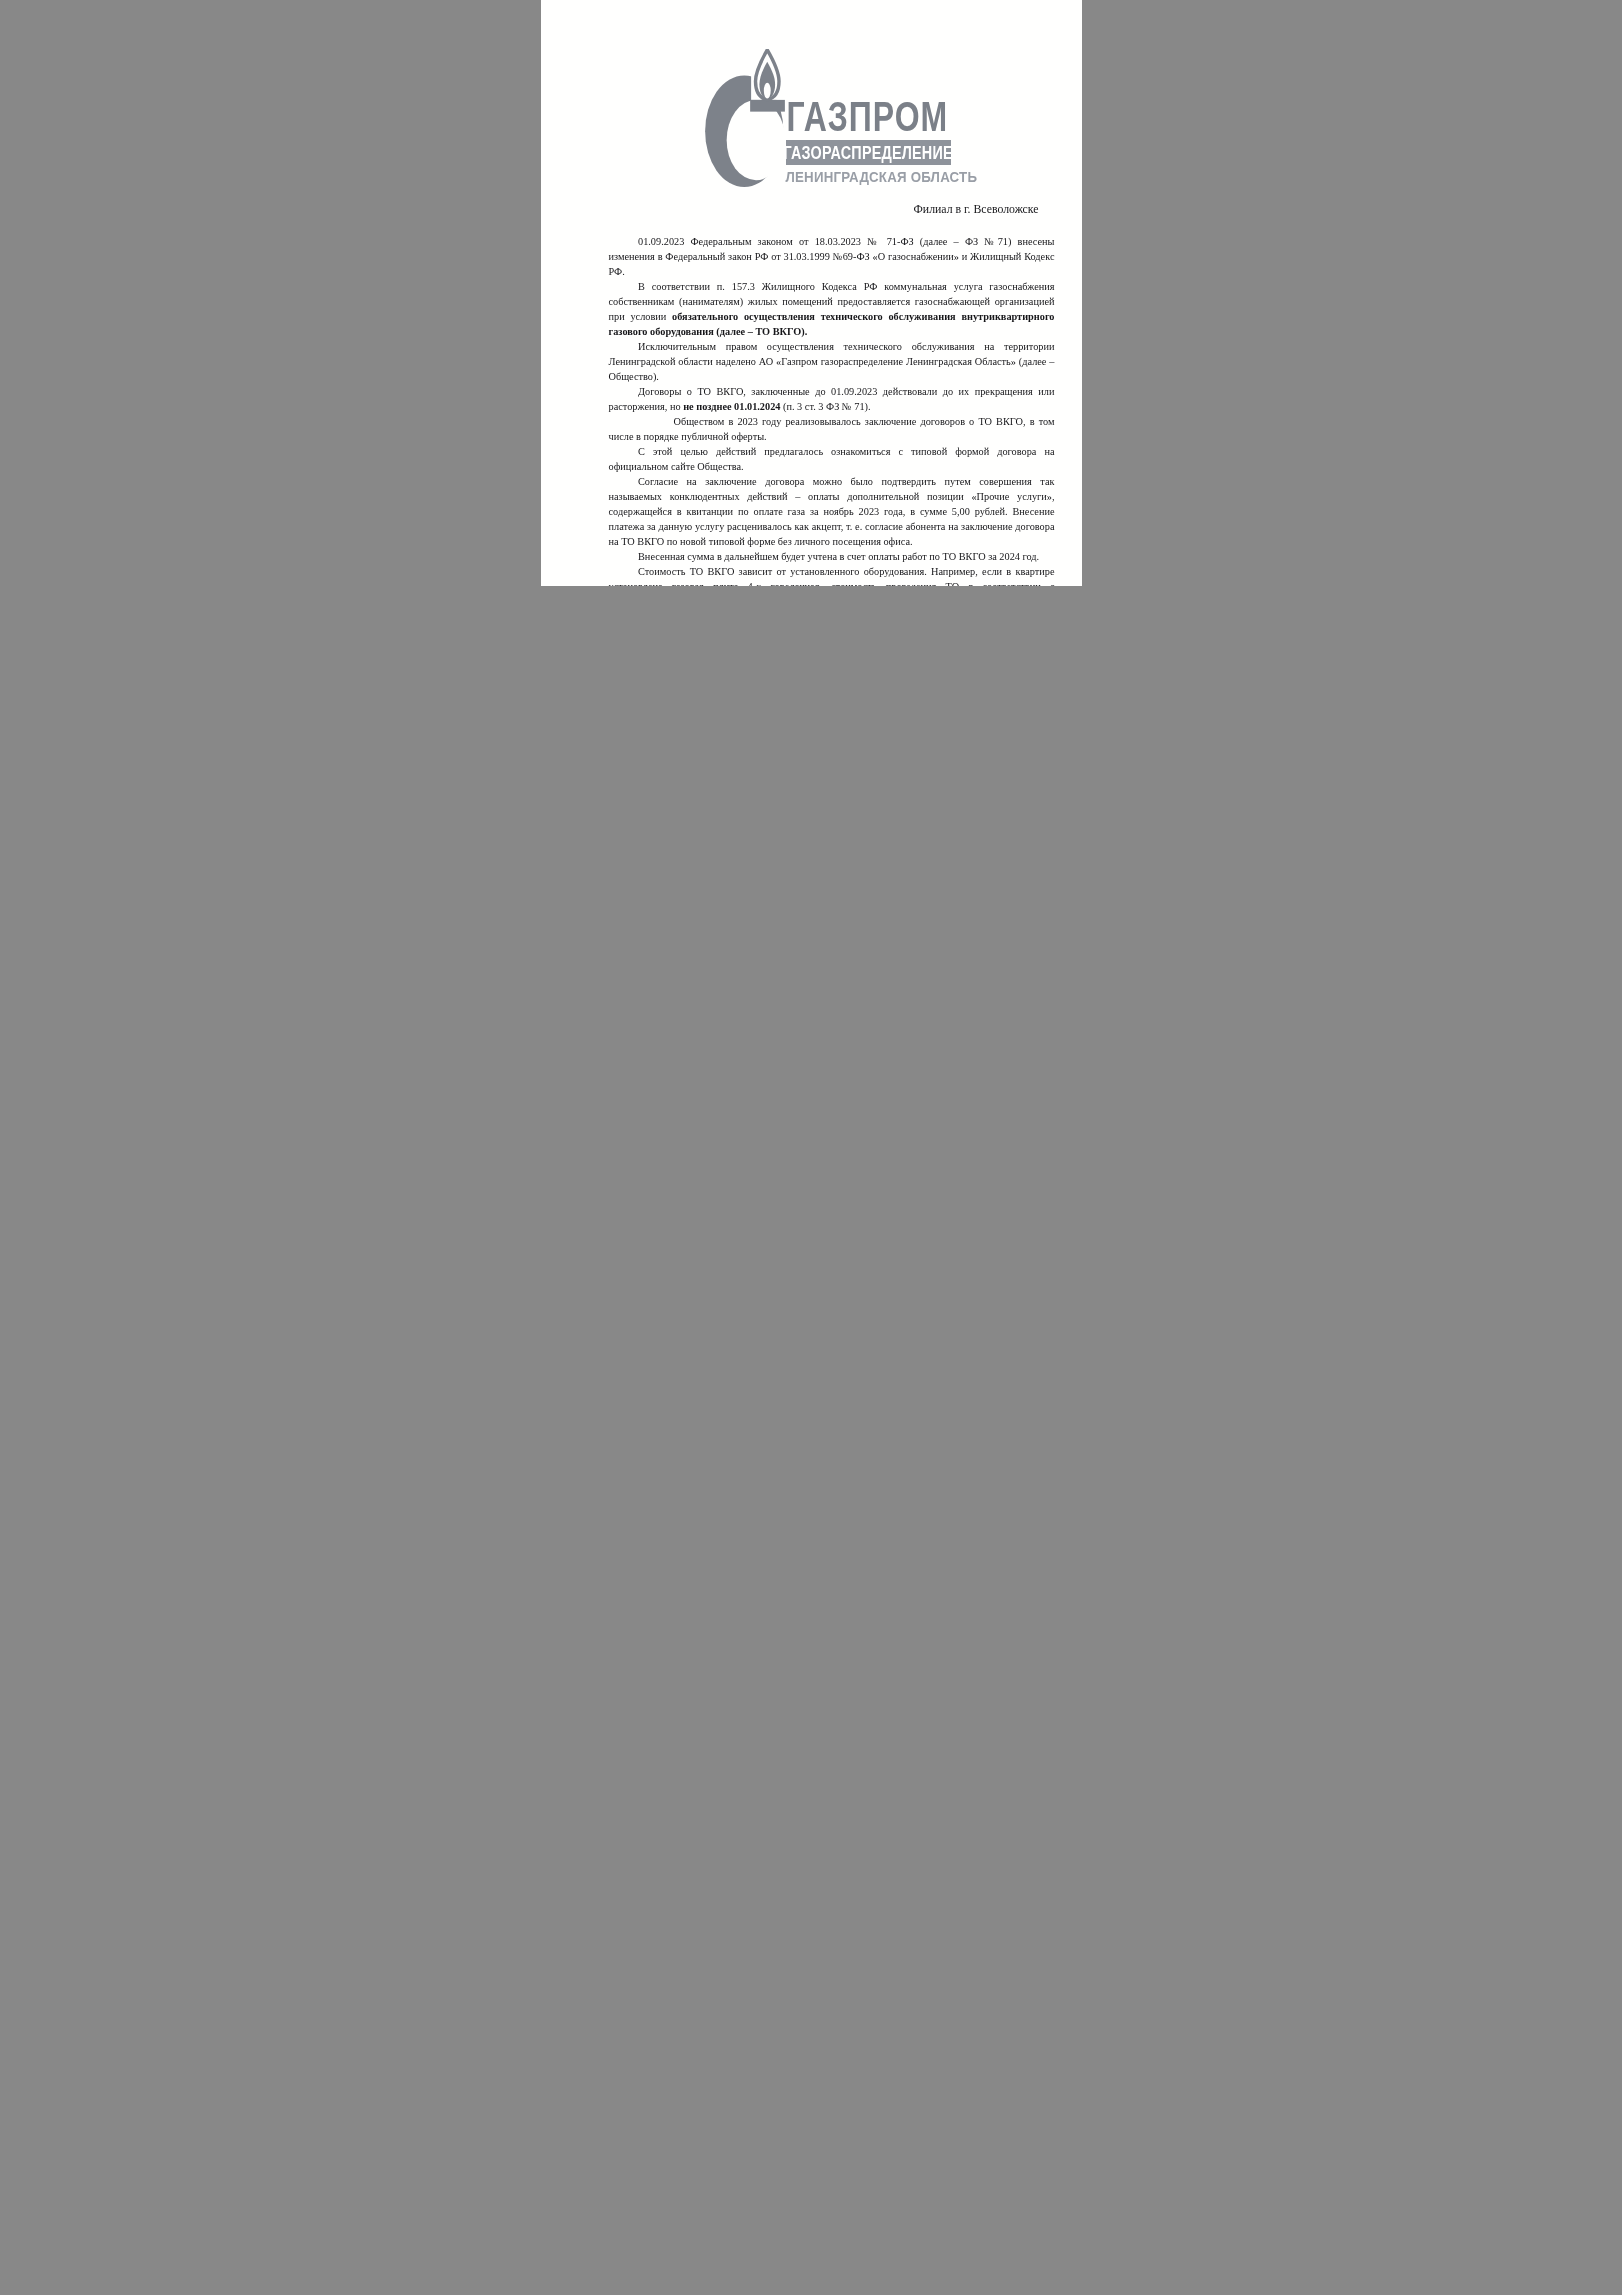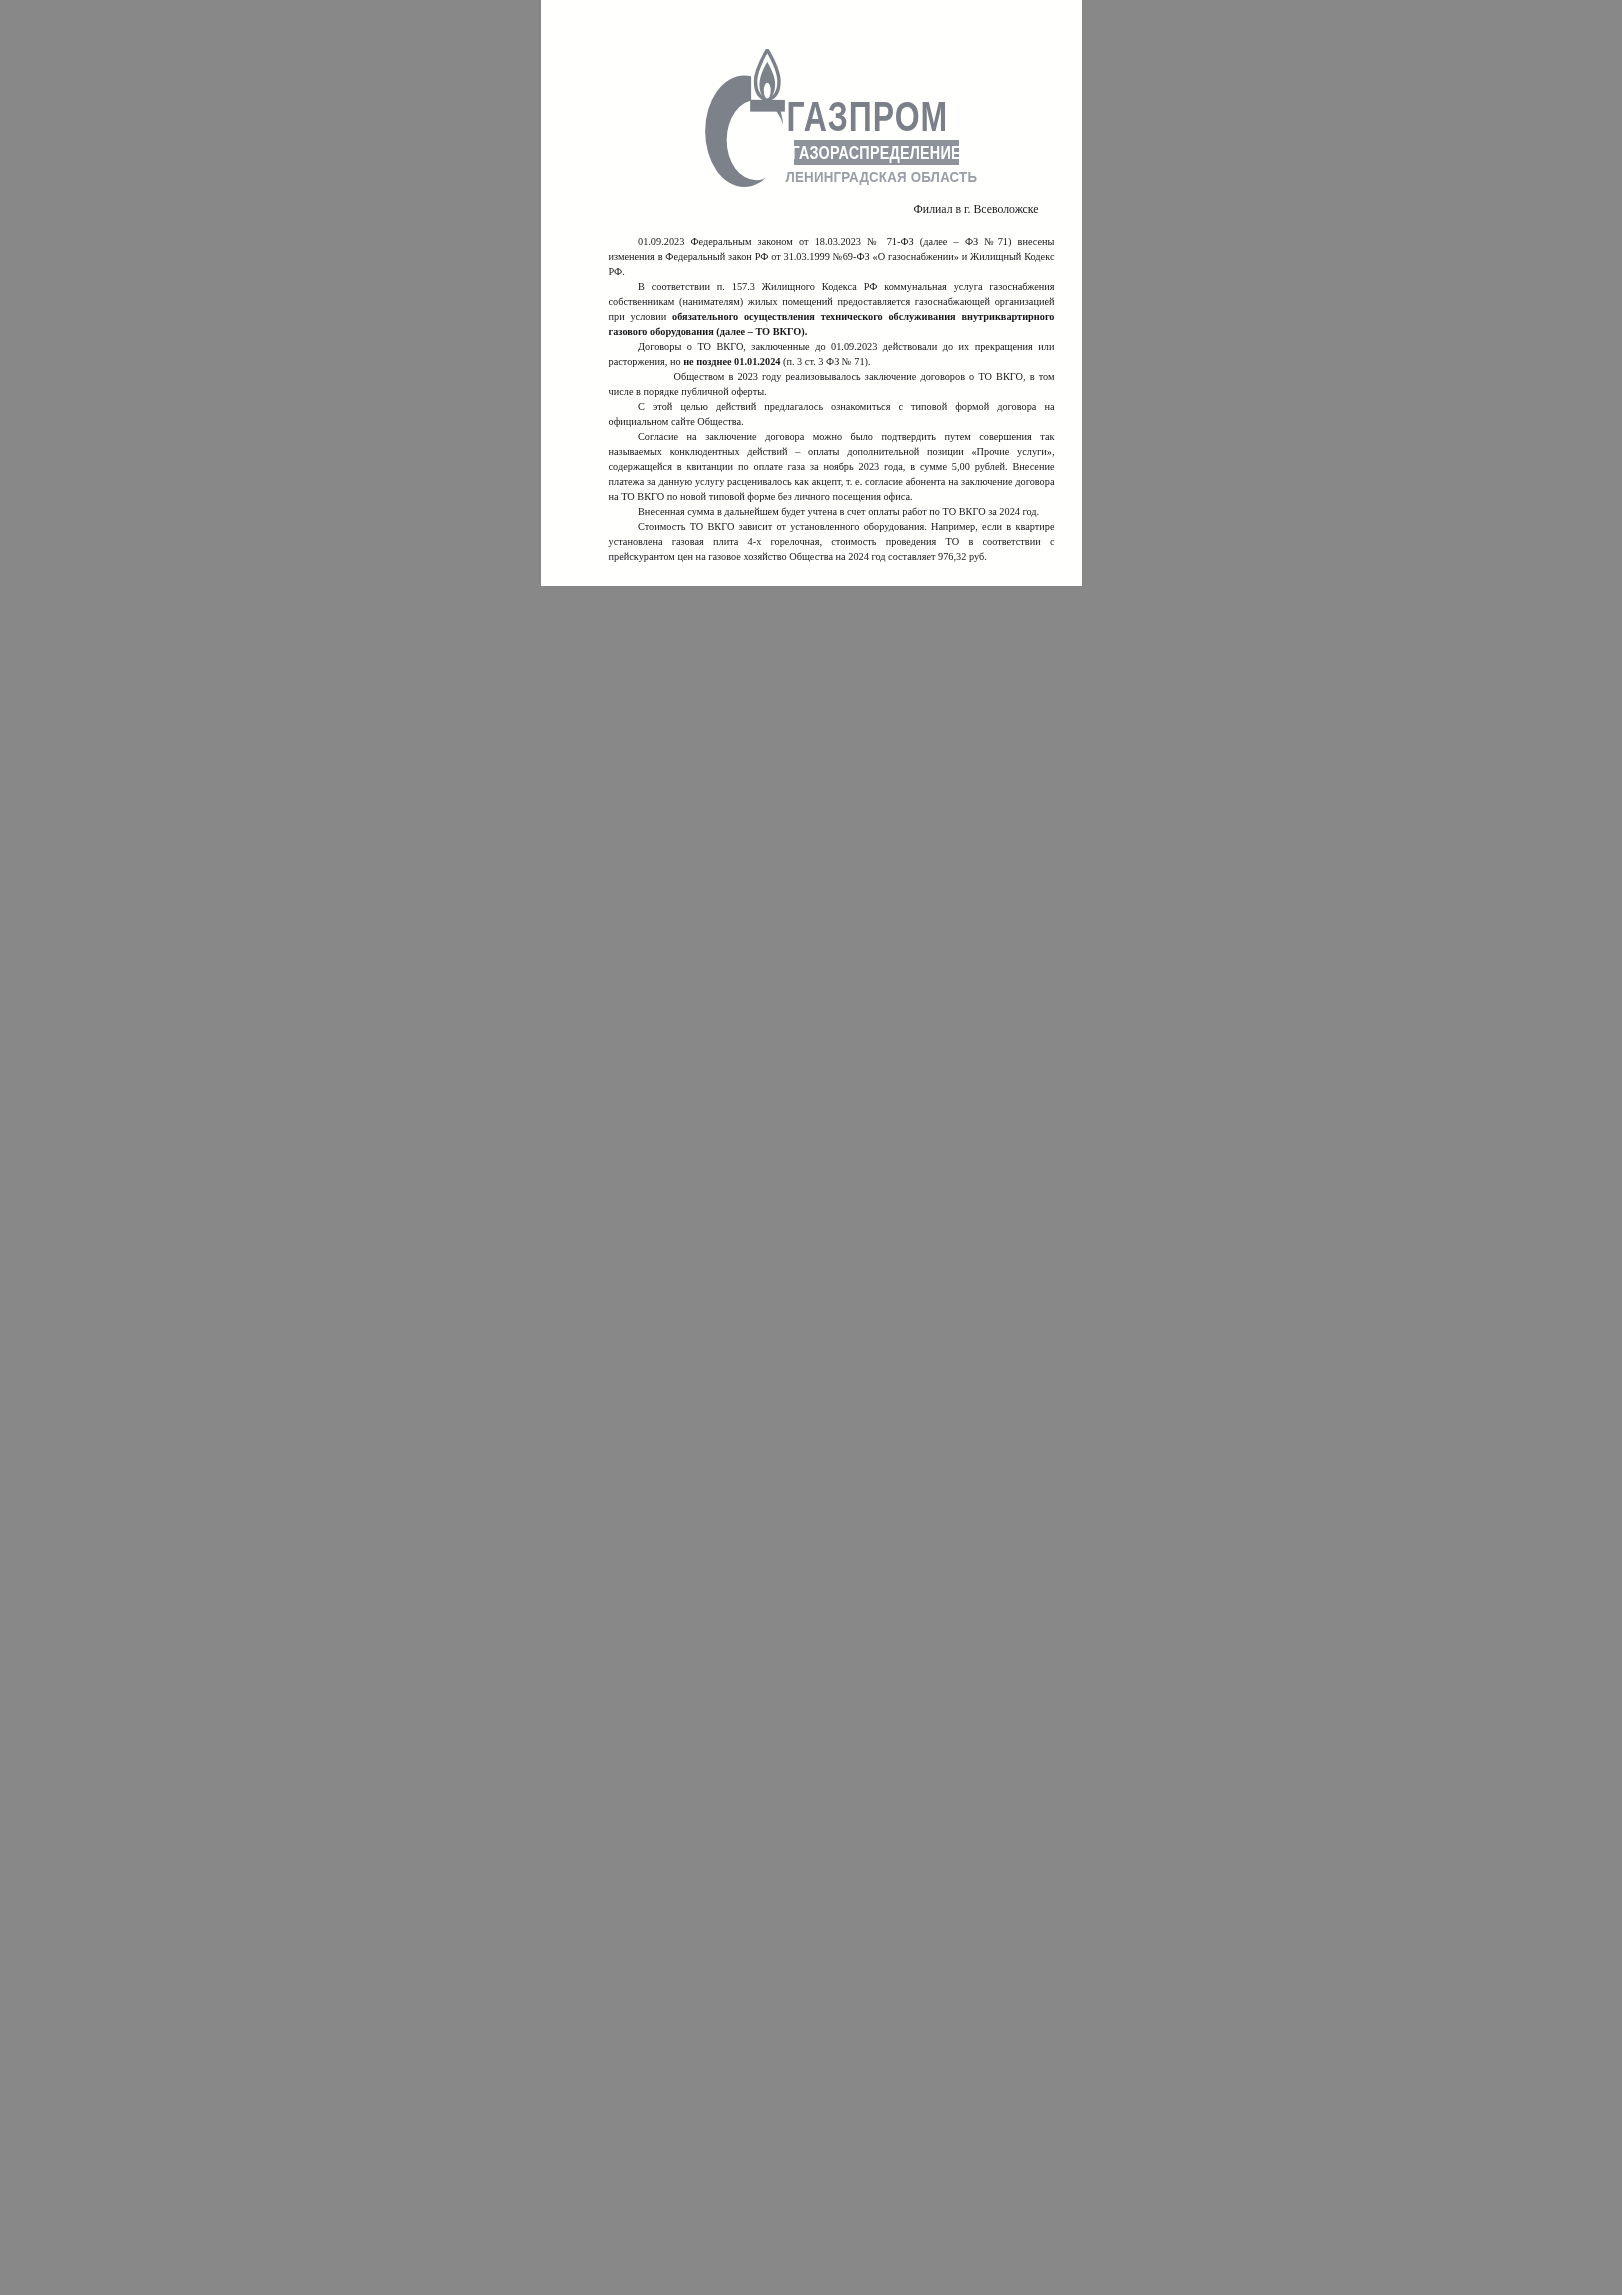"ГАЗОРАСПРЕДЕЛЕНИЕ" .banner { margin-left: 8px -> none }
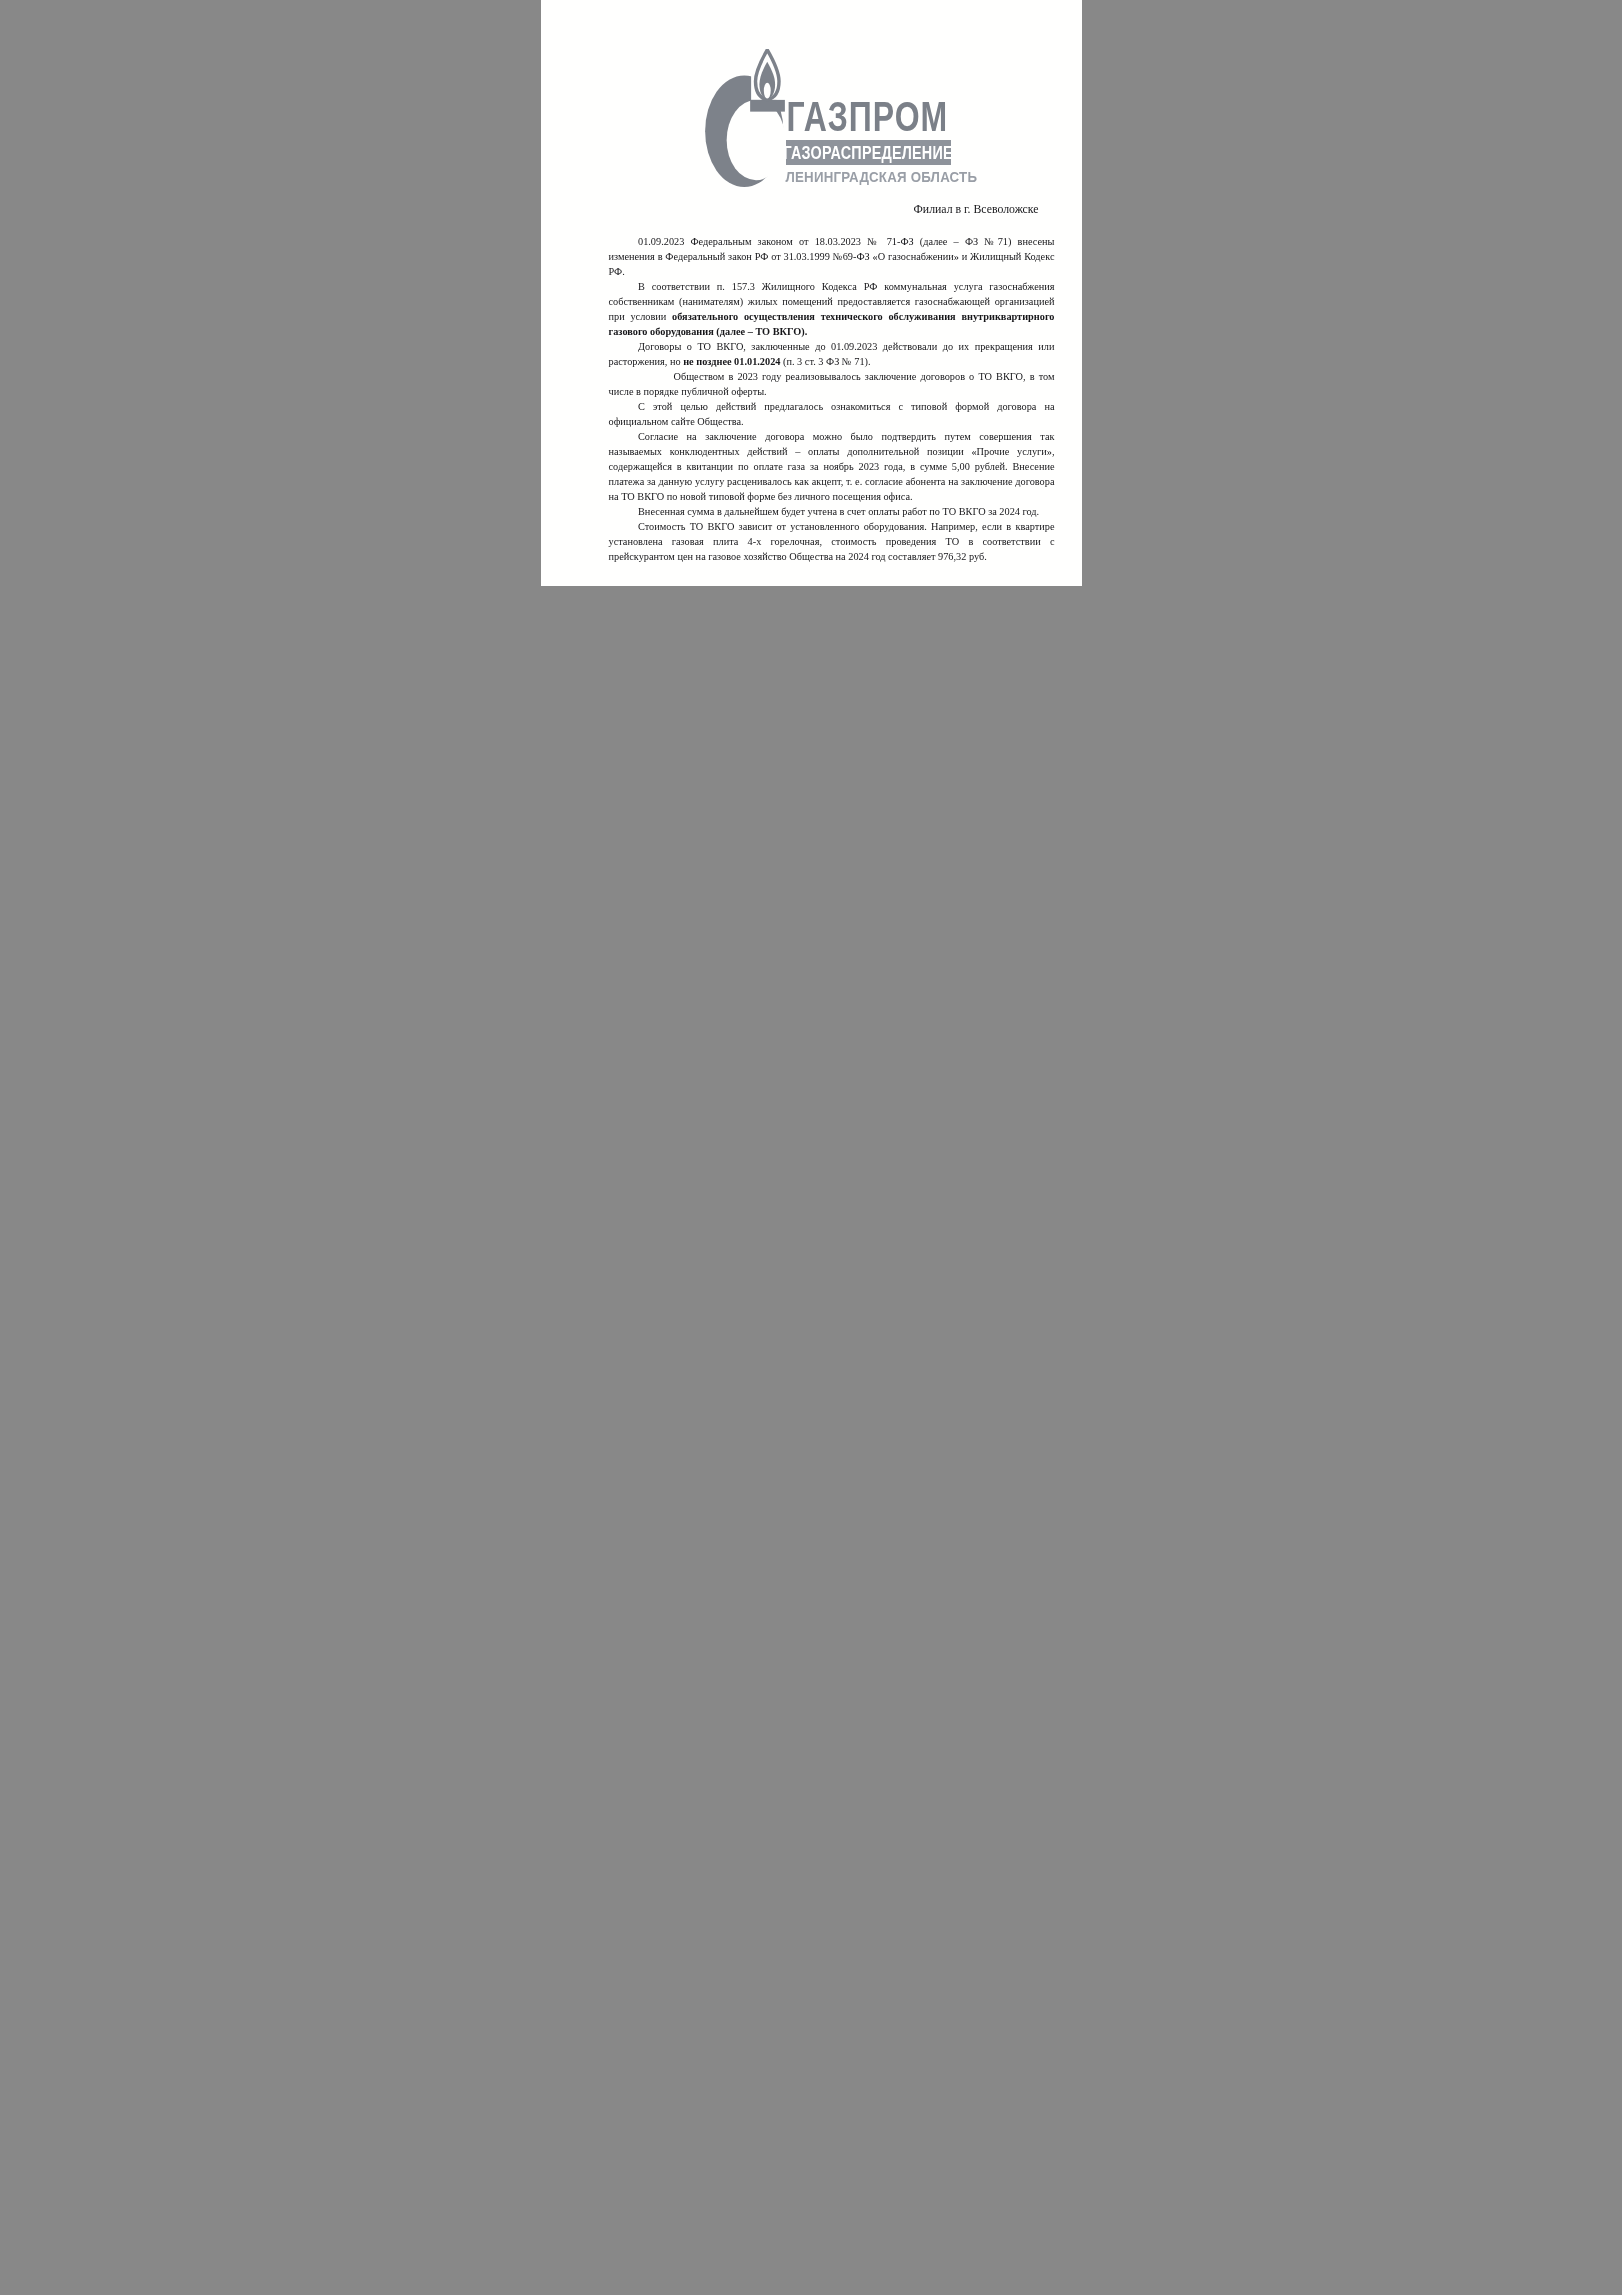"Исключительным правом осуществления" p { html: none -> <p><span>Исключительным правом осуществления технического обслуживания на территории Ленинградской области наделено АО «Газпром газораспределение Ленинградская Область» (далее – Общество).</span></p> }
